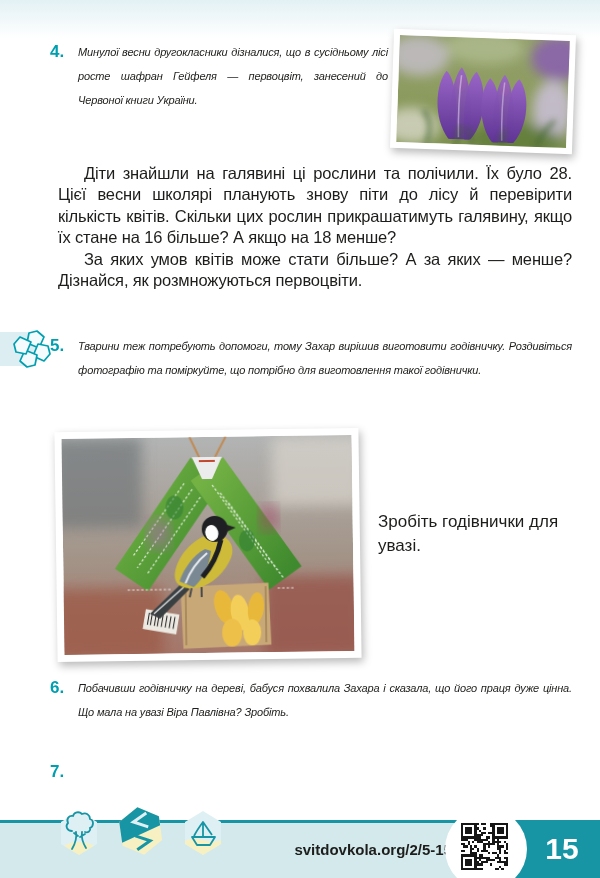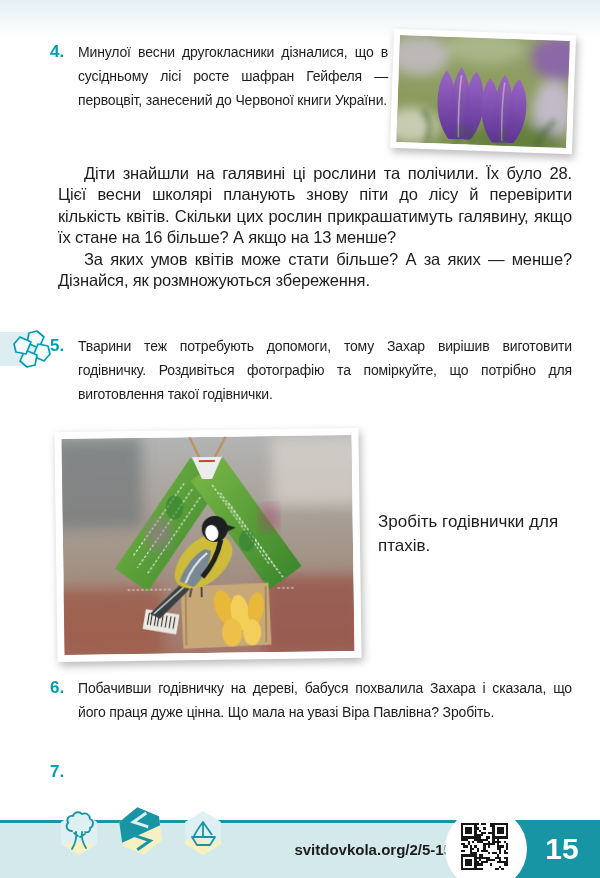"Минулої весни другокласники дізналися," .task .txt { font-size: 14px -> 11px; font-style: none -> italic }
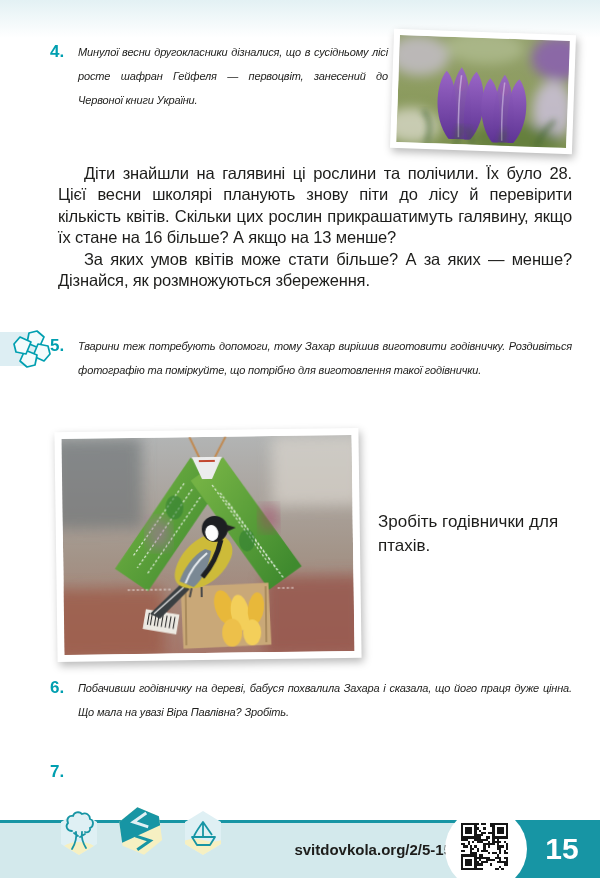"Діти знайшли на галявині ці" p { text: 13 -> 18 }
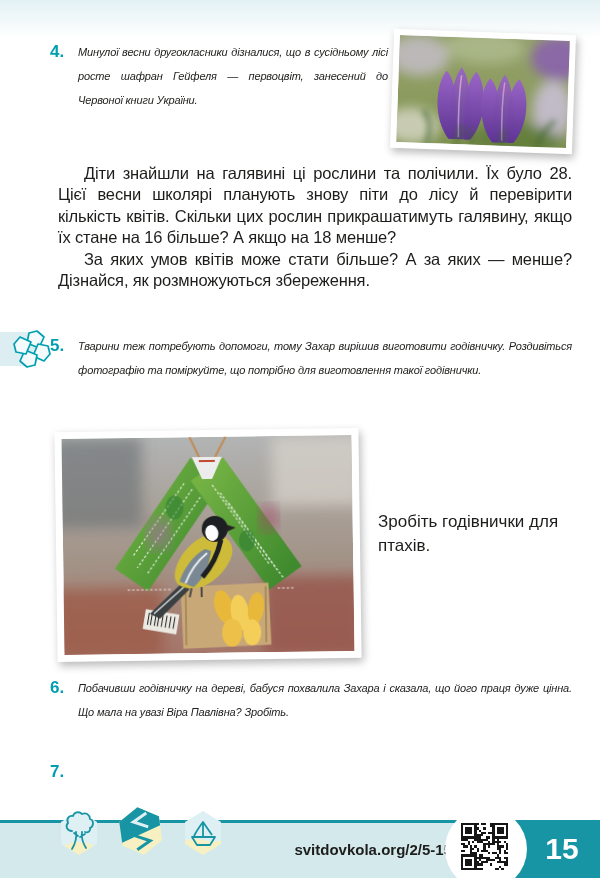"За яких умов квітів може" p { text: збереження -> первоцвіти }
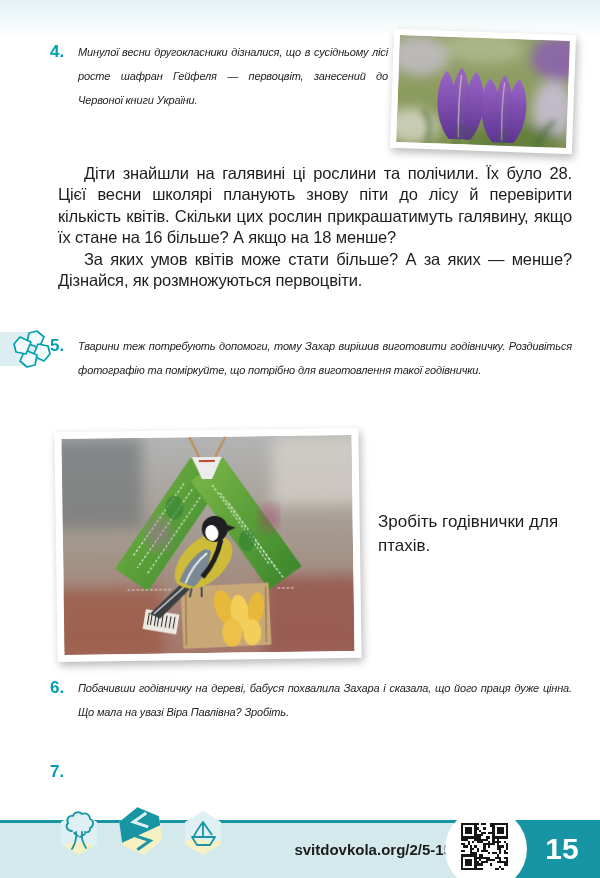"Зробіть годівнички для птахів." div.caption { text: птахів -> увазі }
